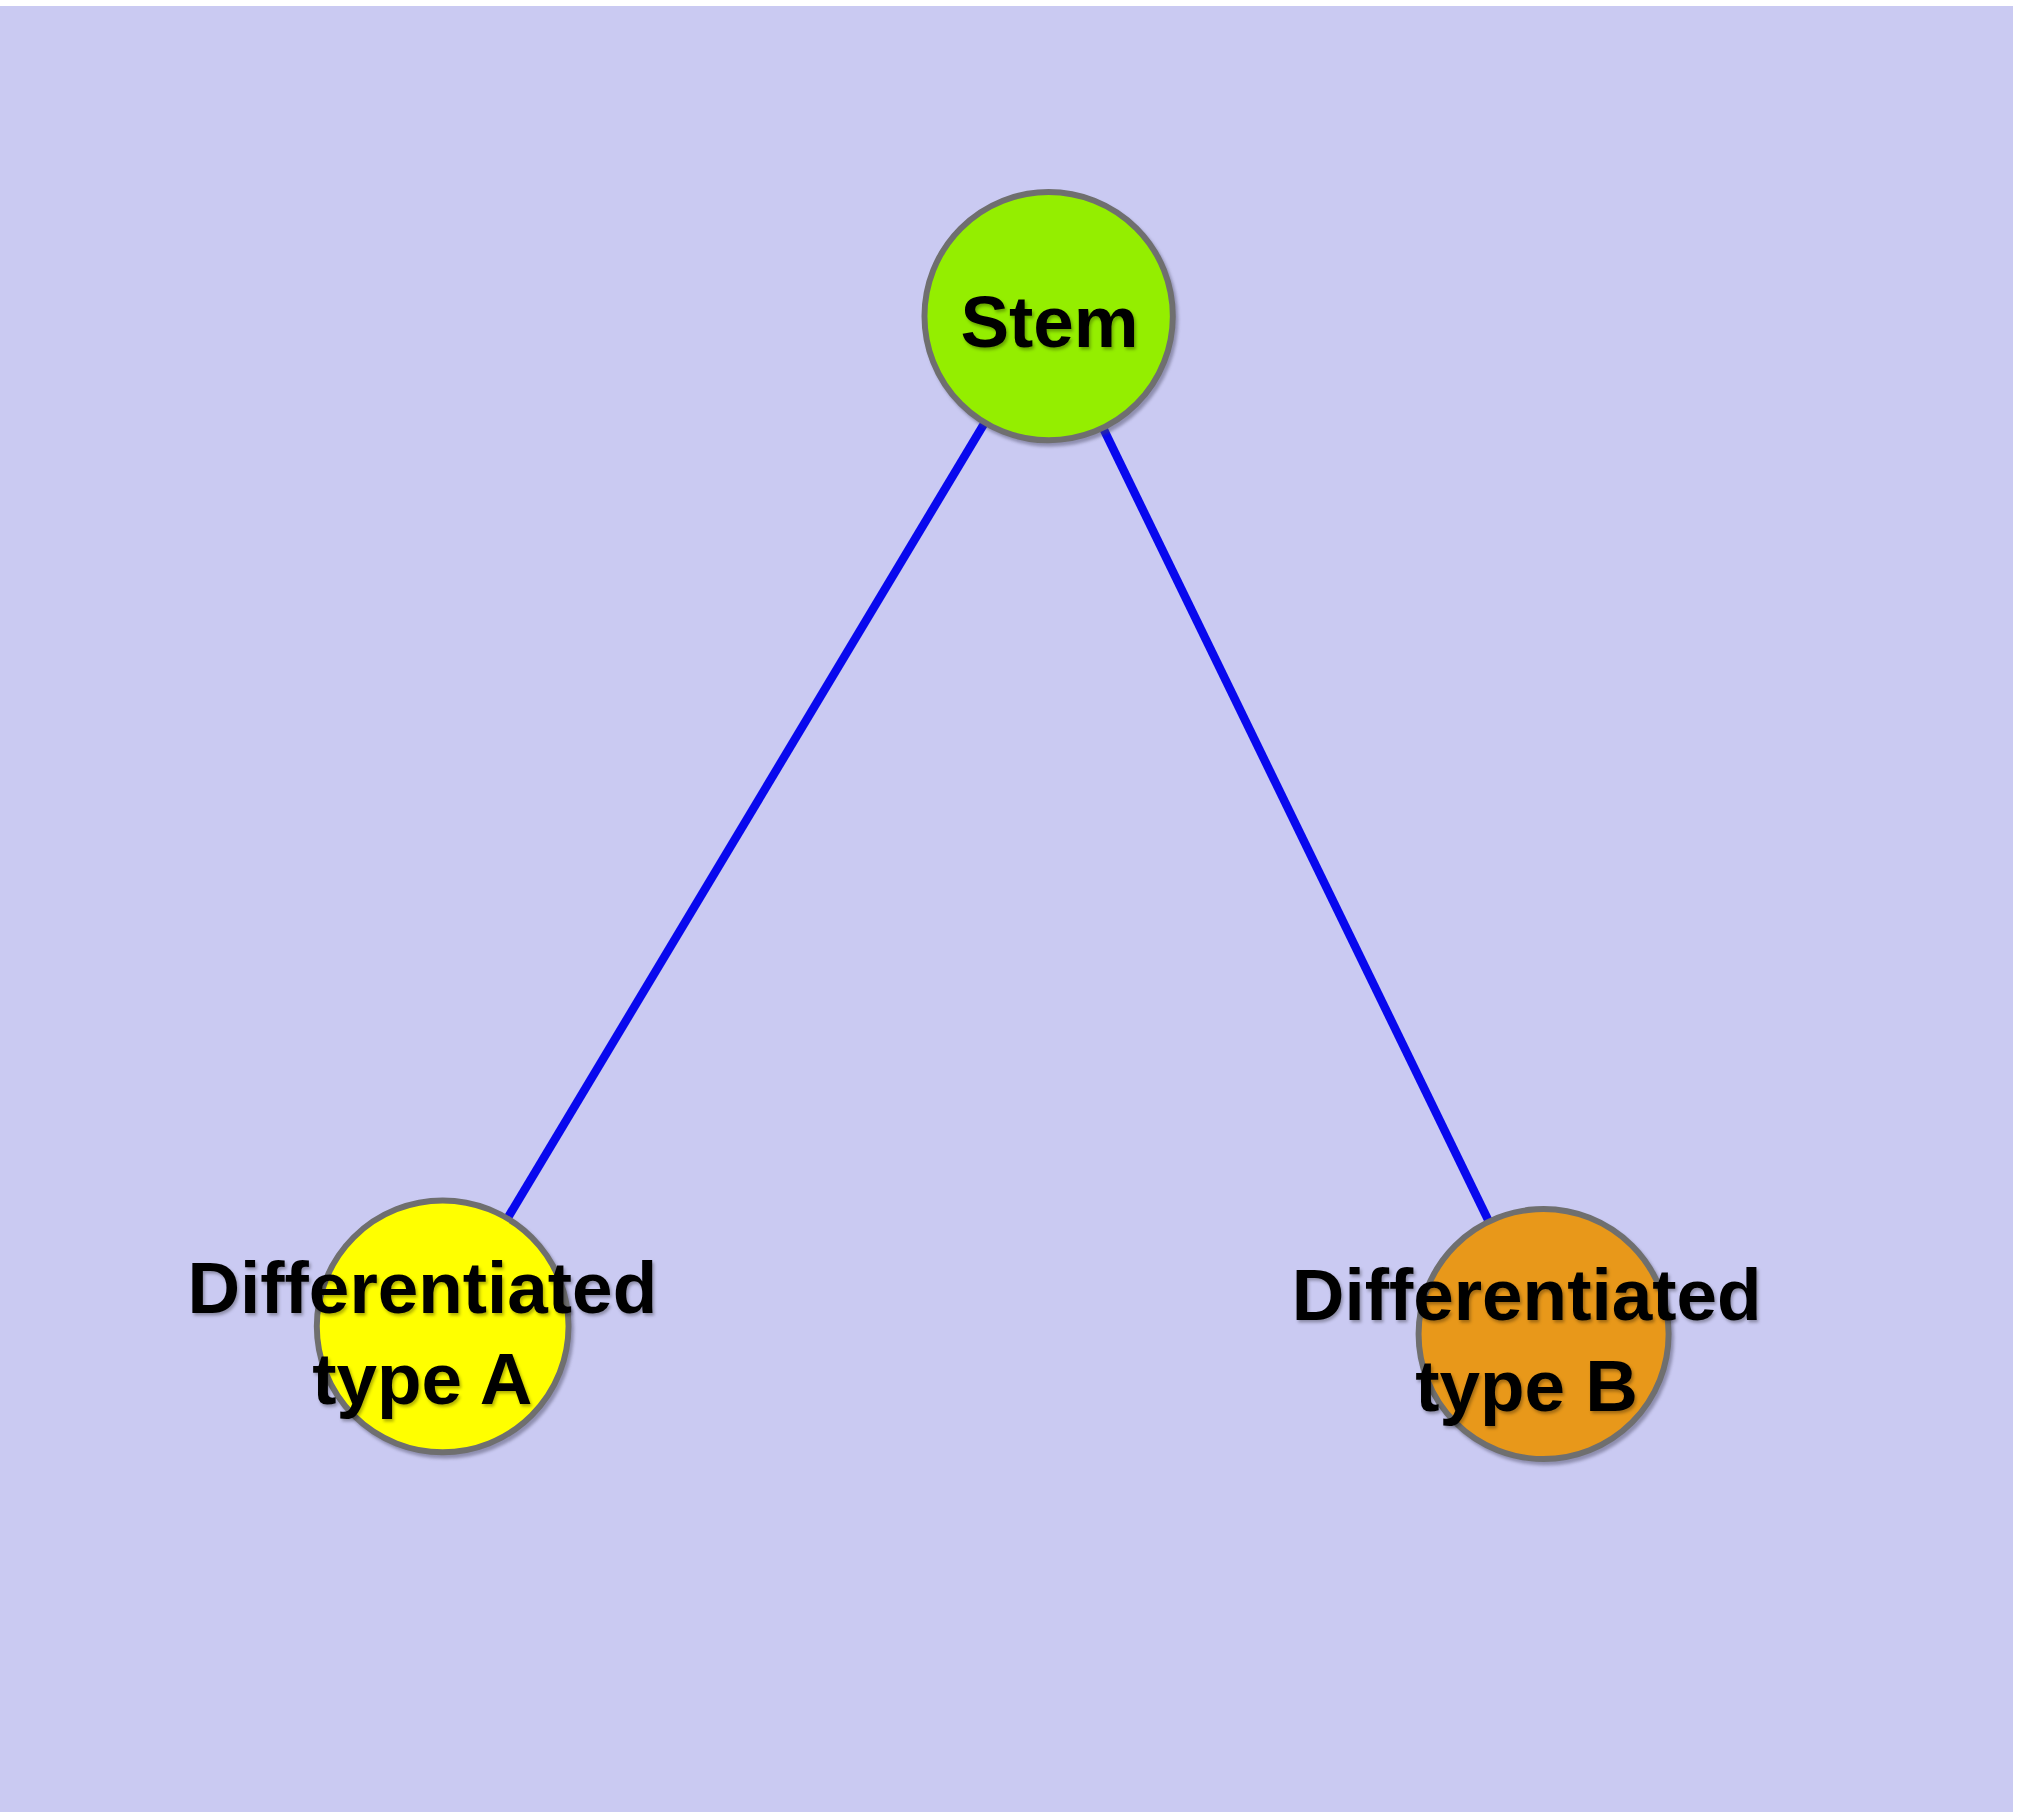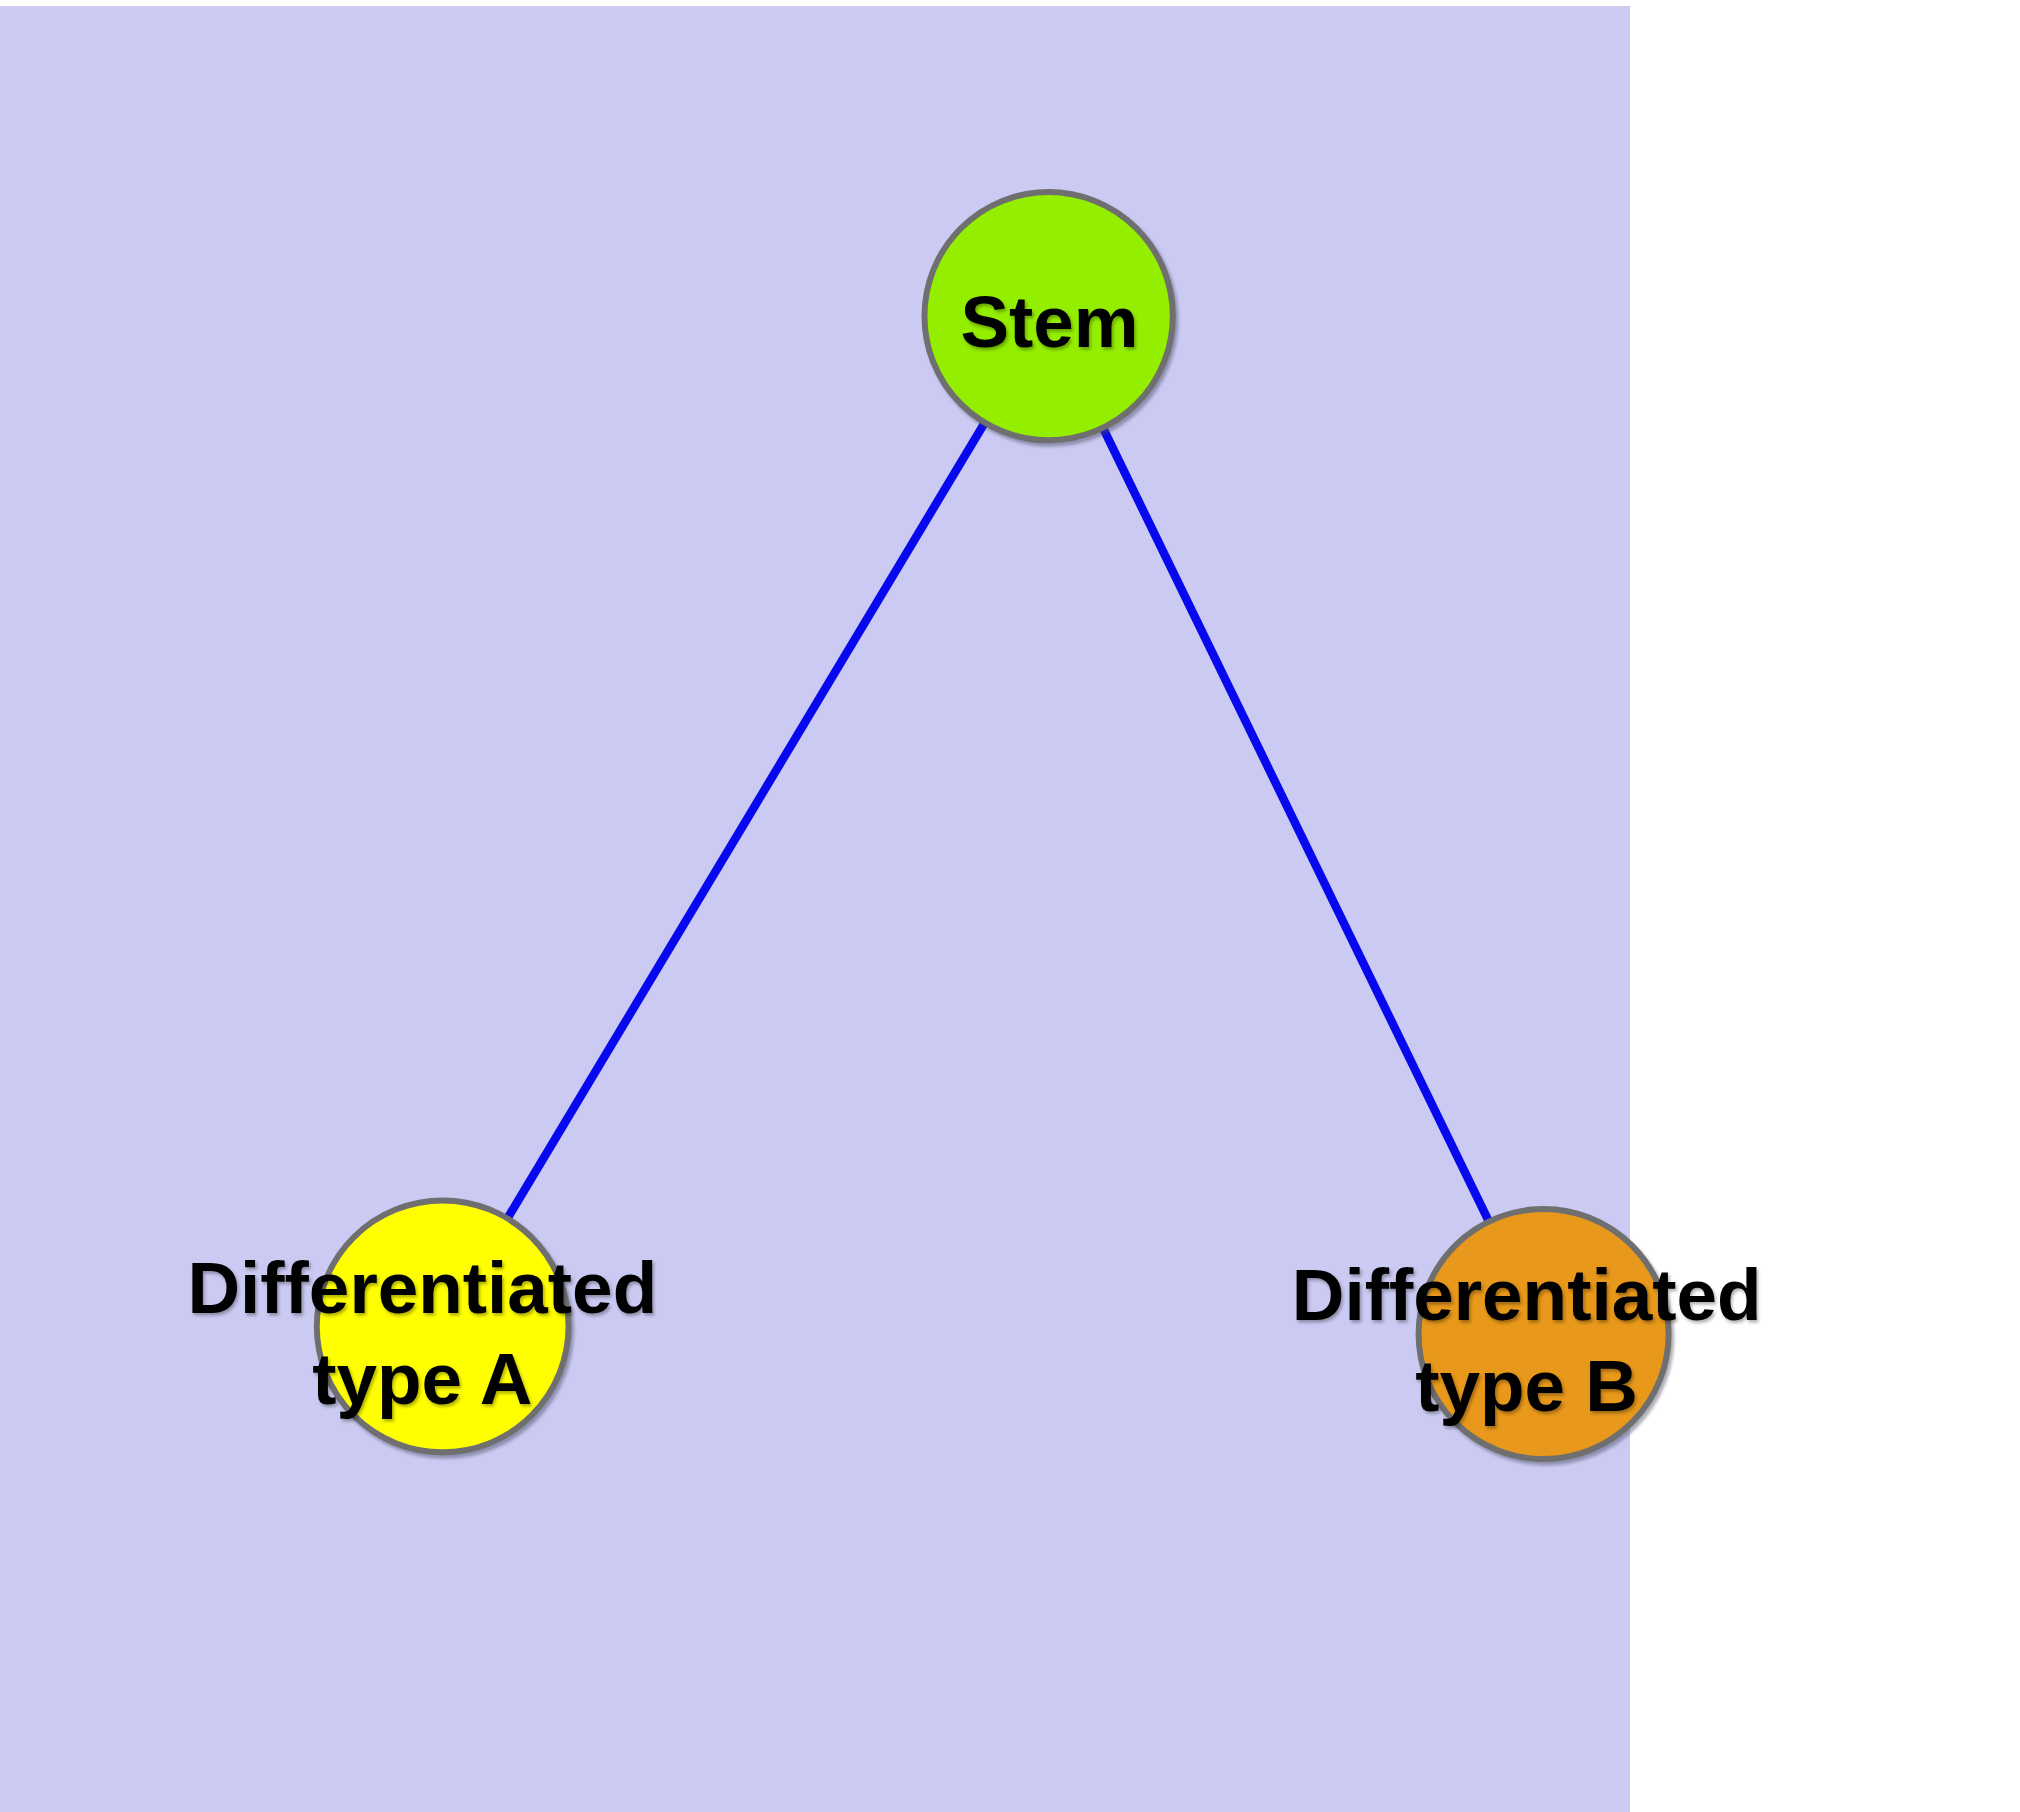"Stem" #stage { width: 1630px -> 2013px }
